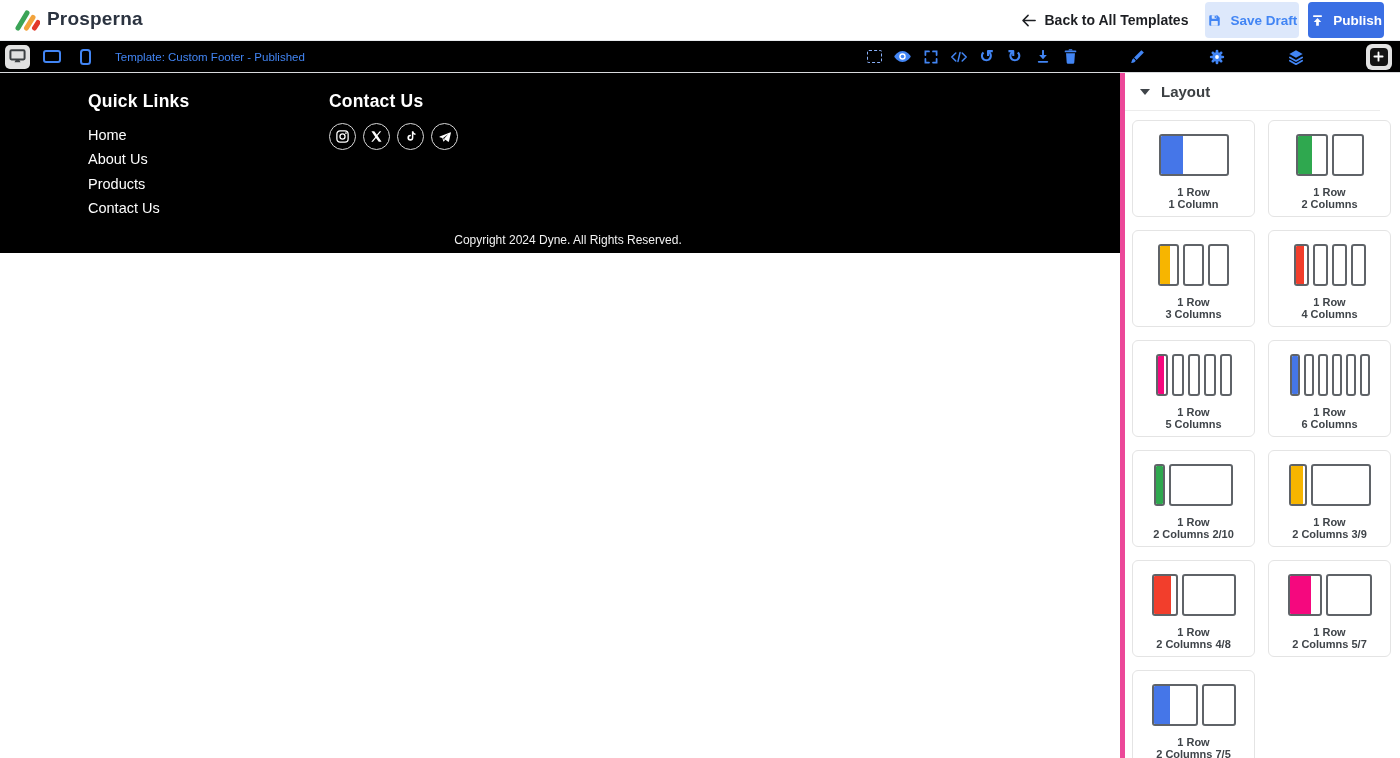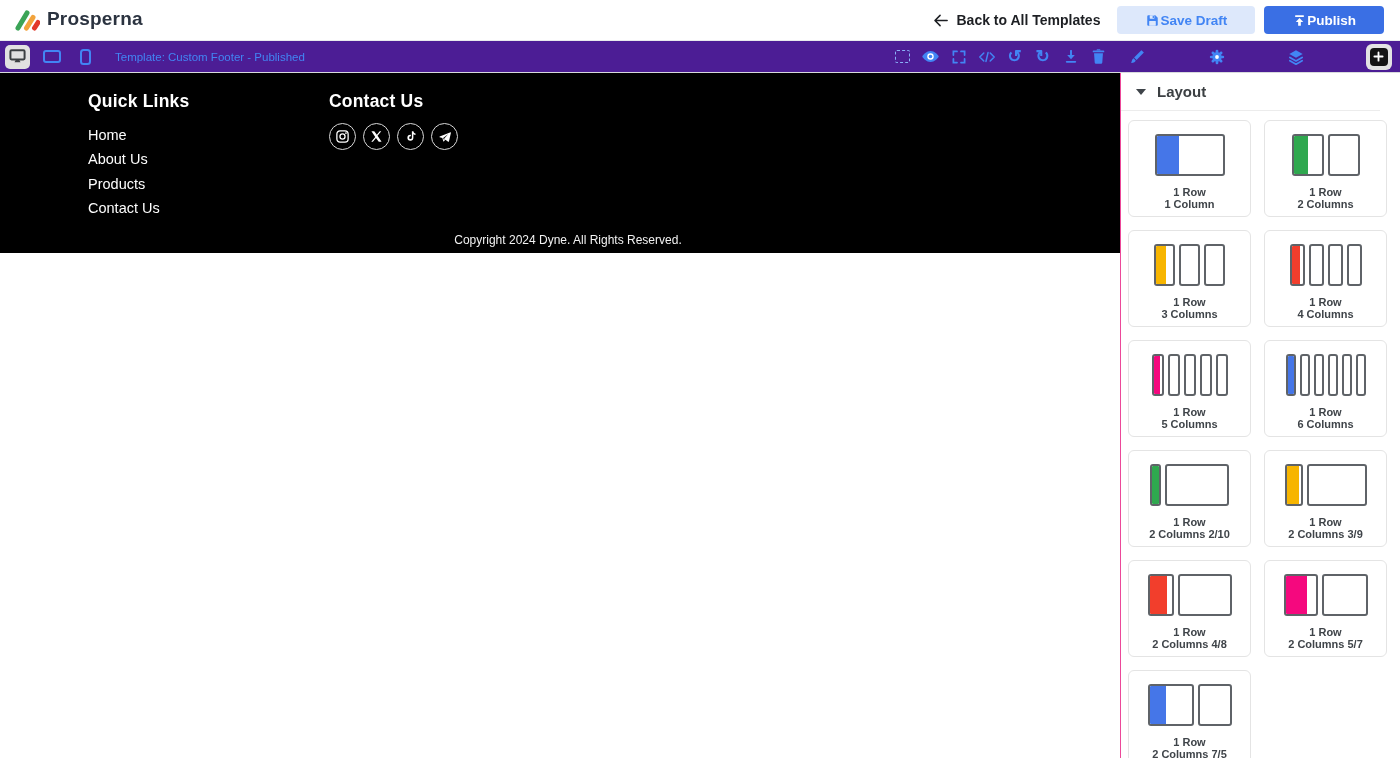"Save Draft" .btn { gap: none -> 8px; height: 28px -> 36px; padding: 0 28px -> 0 2px }
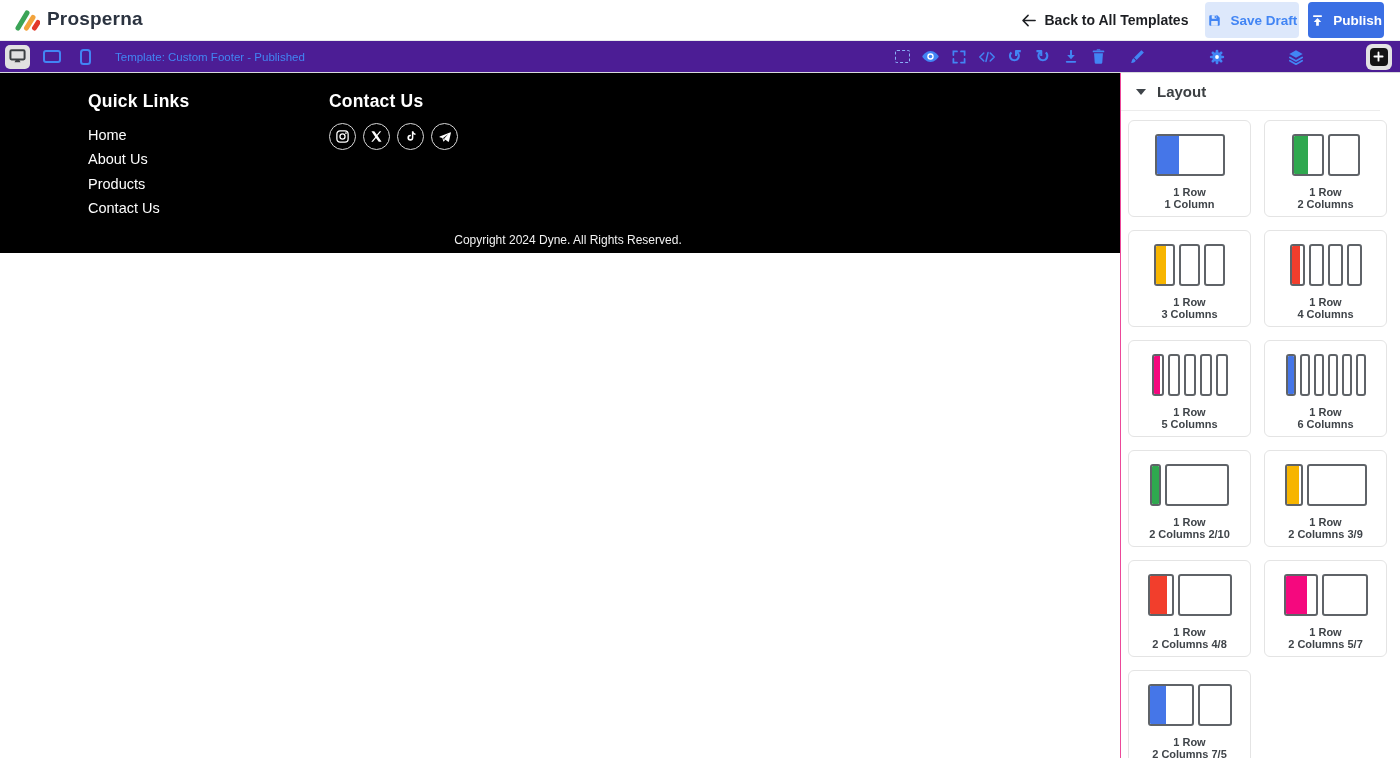"Template: Custom Footer - Published" .toolbar { background: #4c1d95 -> #000000; gap: none -> 28px }
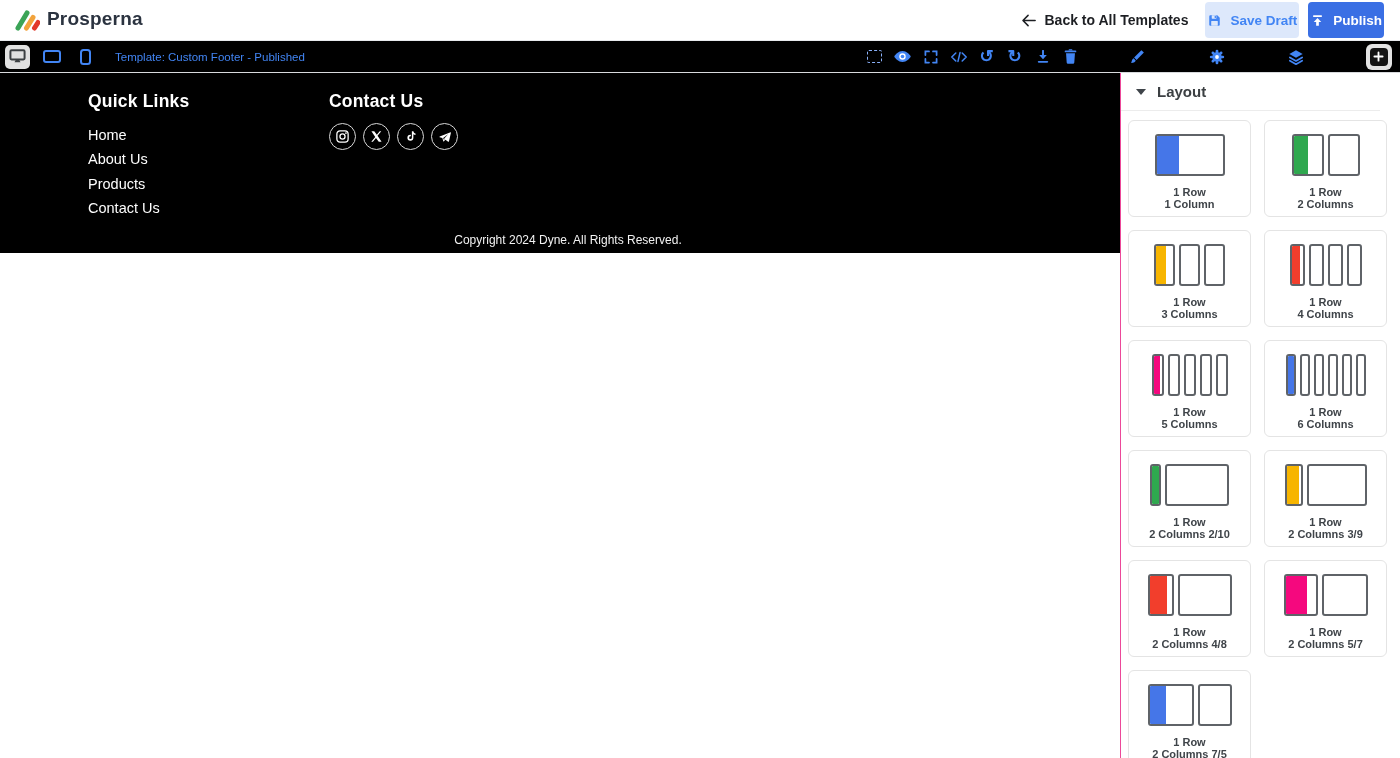"Layout" .sidebar { border-left: 1px solid #ec4899 -> 5px solid #ec4899 }
